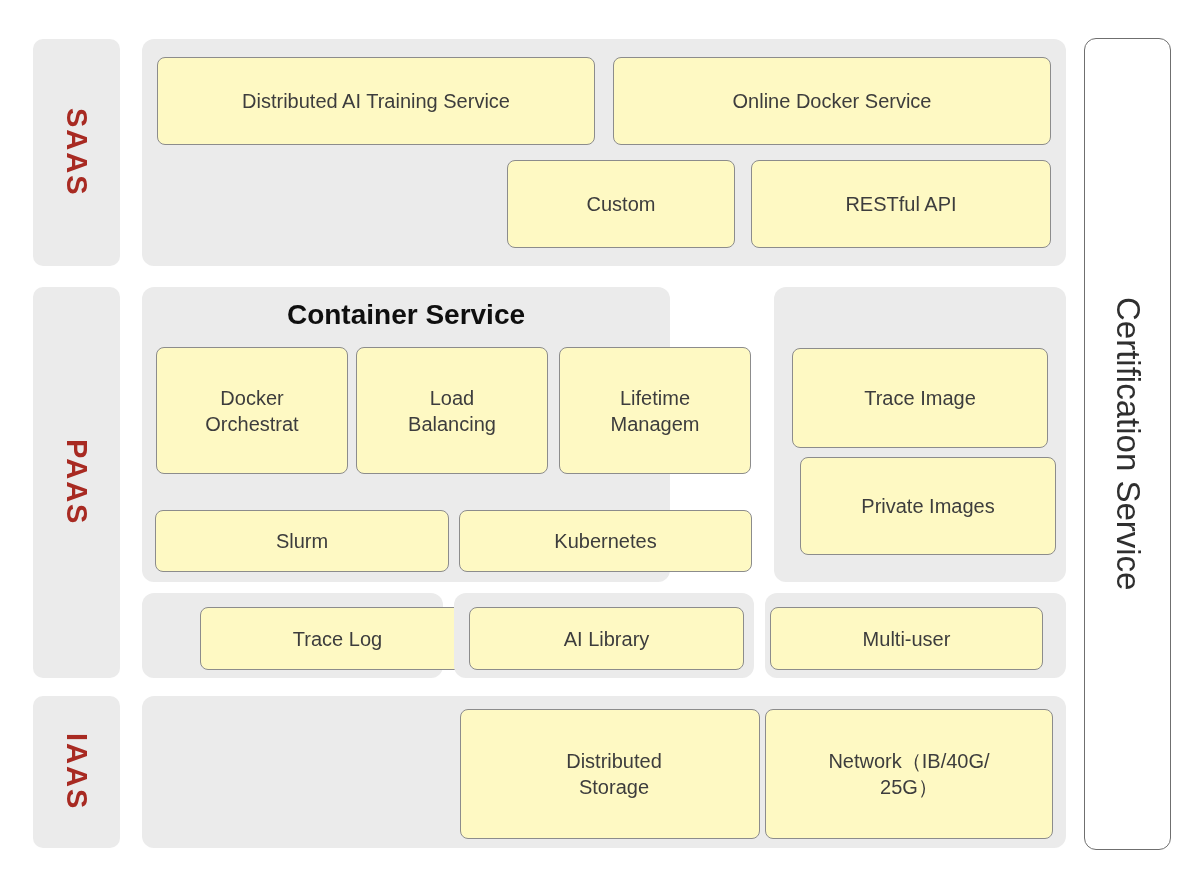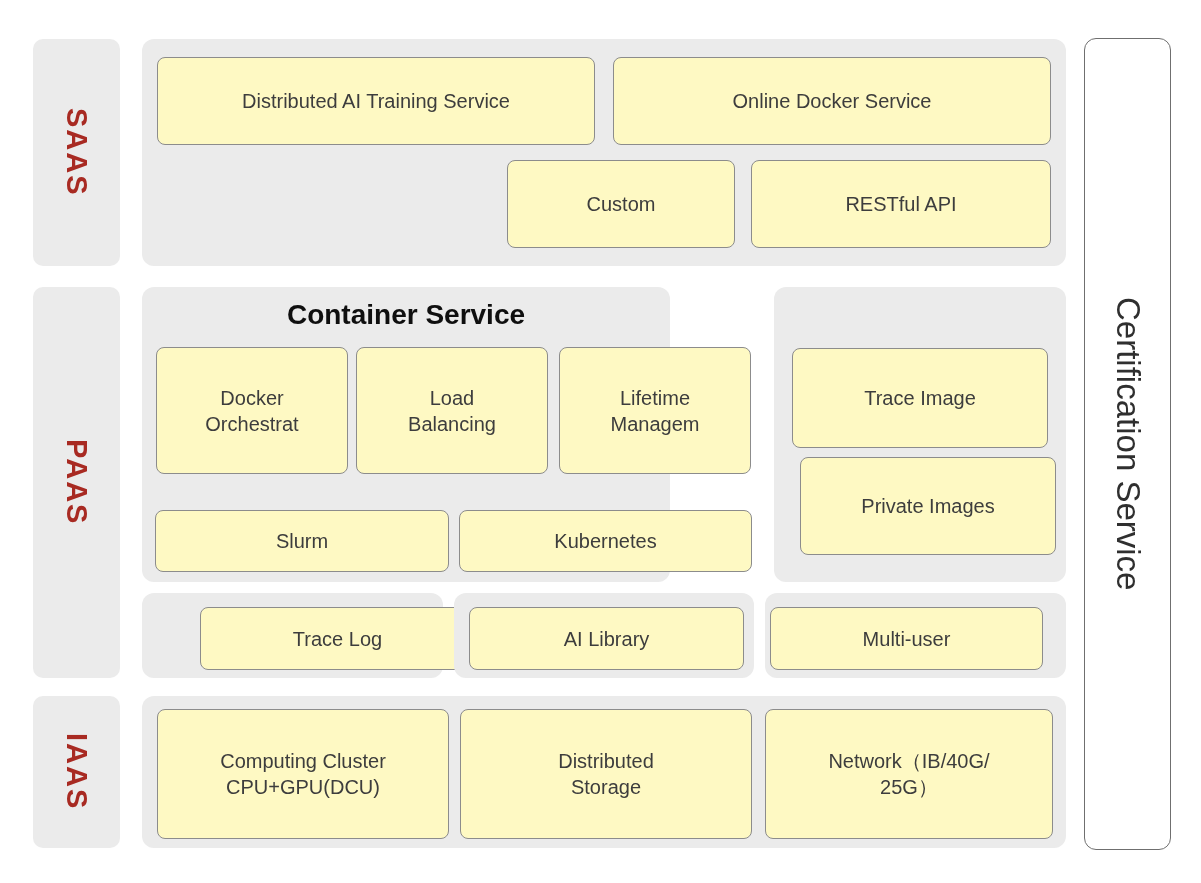"Computing Cluster" div.box { html: <div>Computing Cluster CPU+GPU(DCU)</div> -> none }
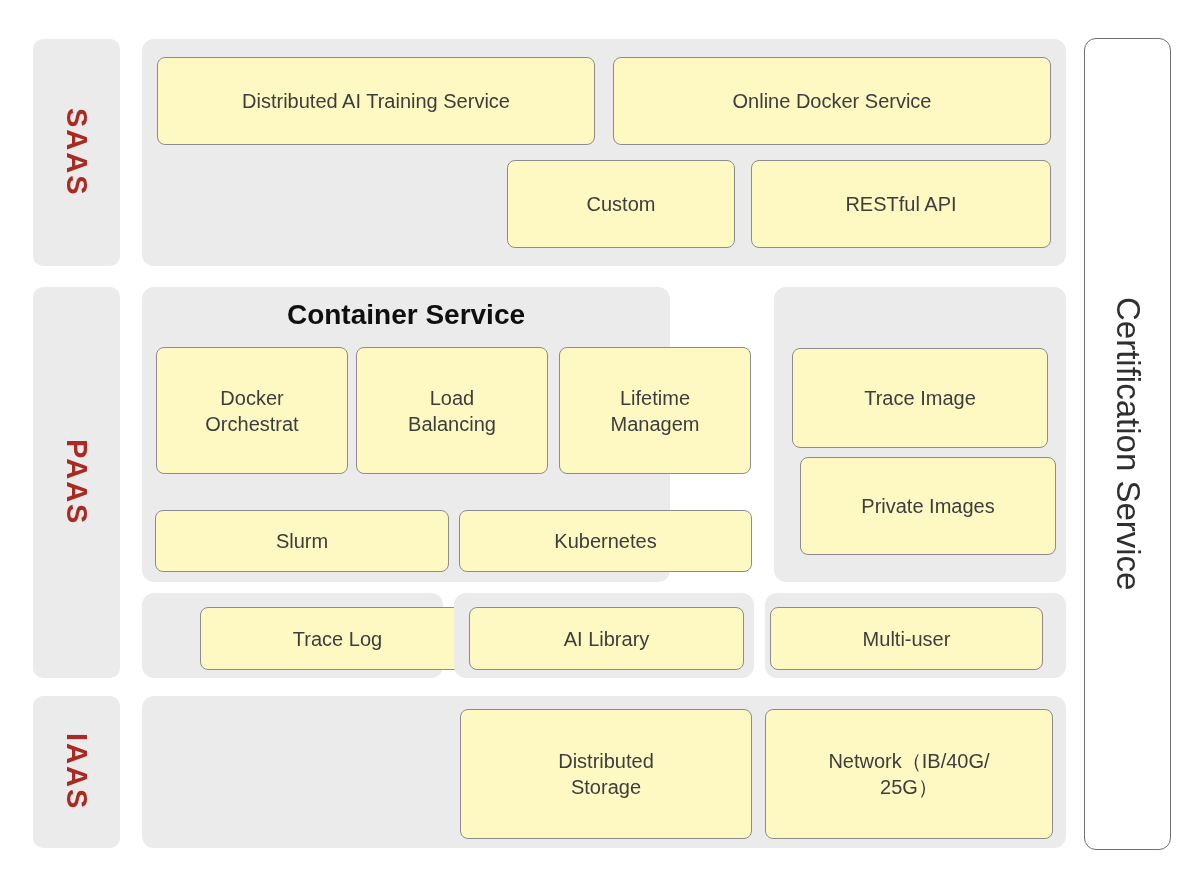"Distributed" div.box { padding-left: none -> 8px }
